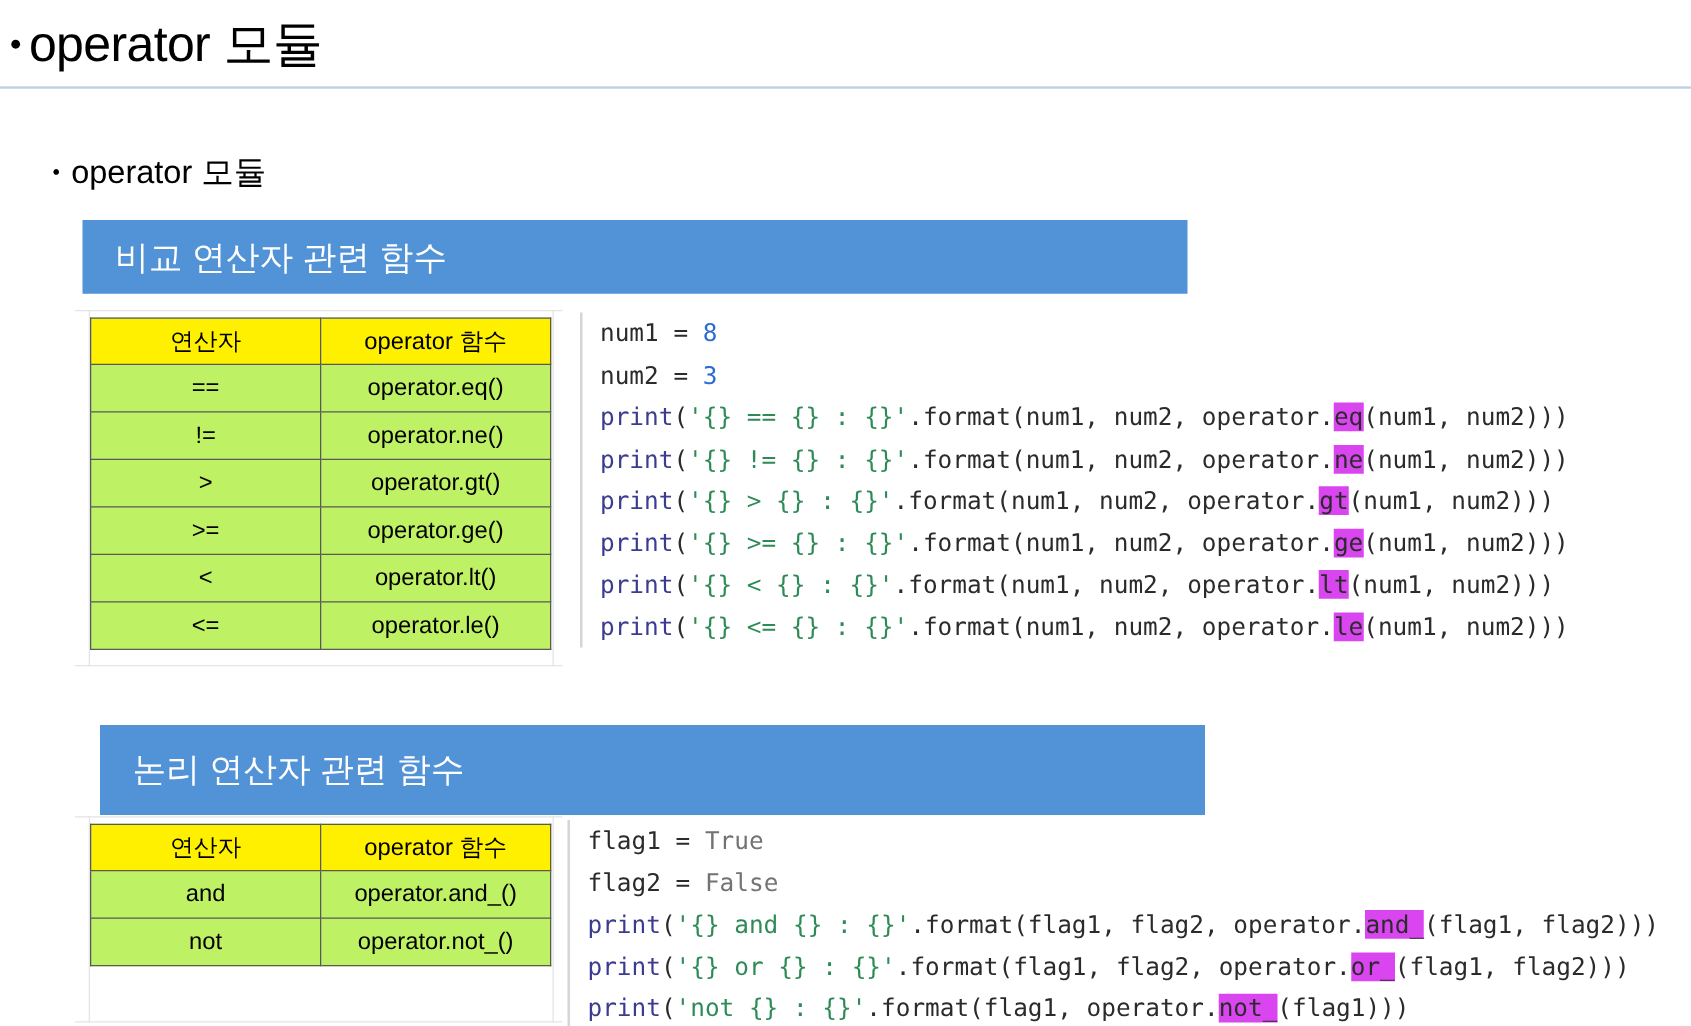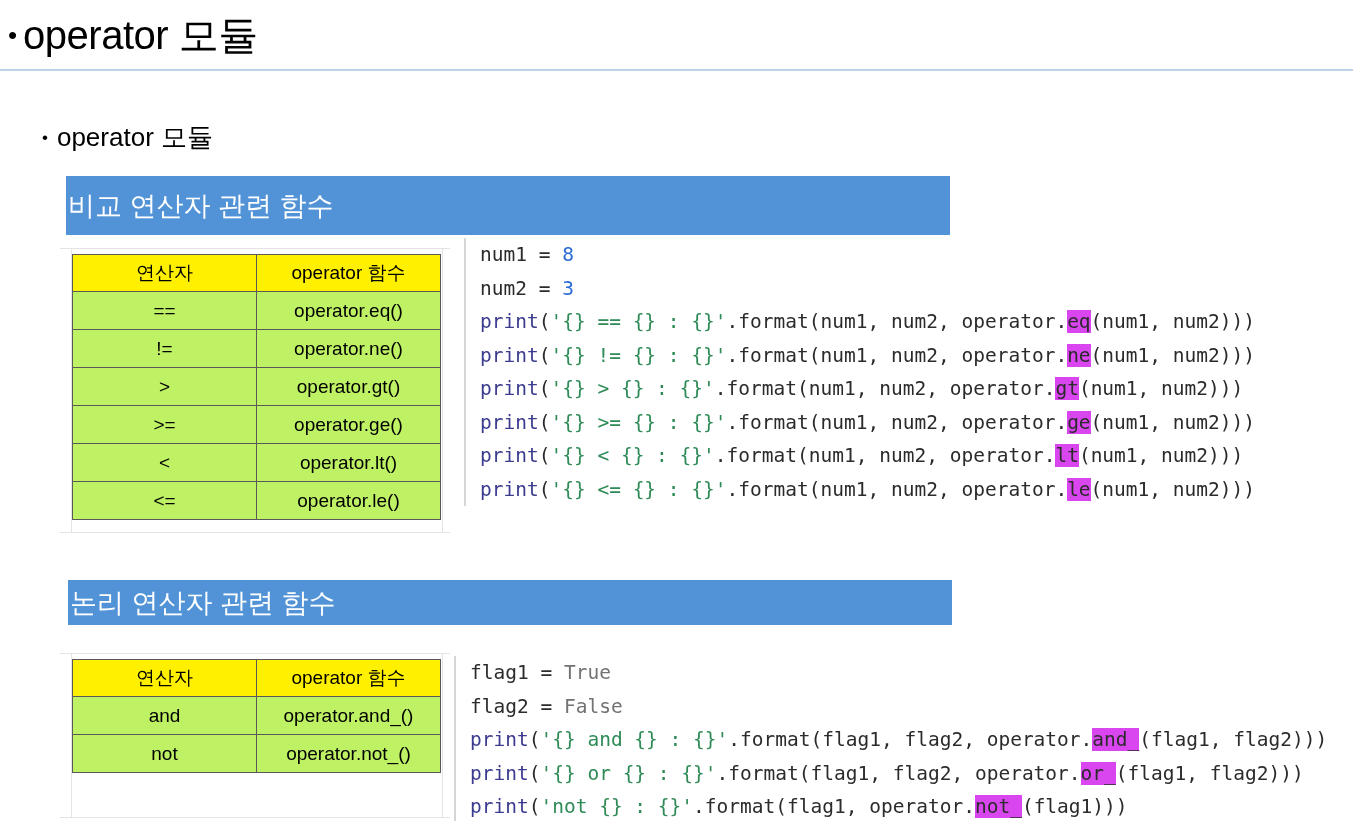"비교 연산자 관련 함수" .banner { padding-left: 2px -> 26px }
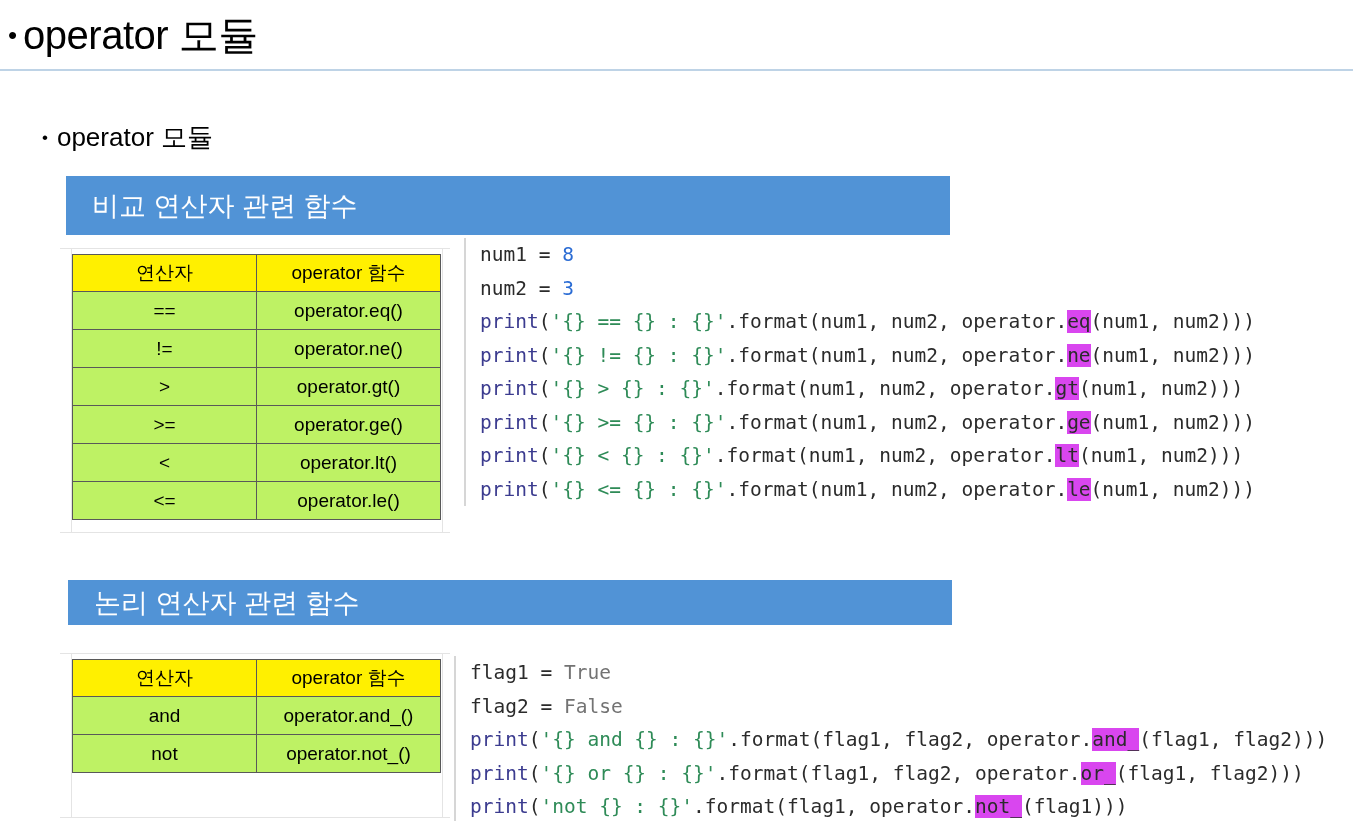"num1 = 8" #code-compare { top: 238px -> 250px }
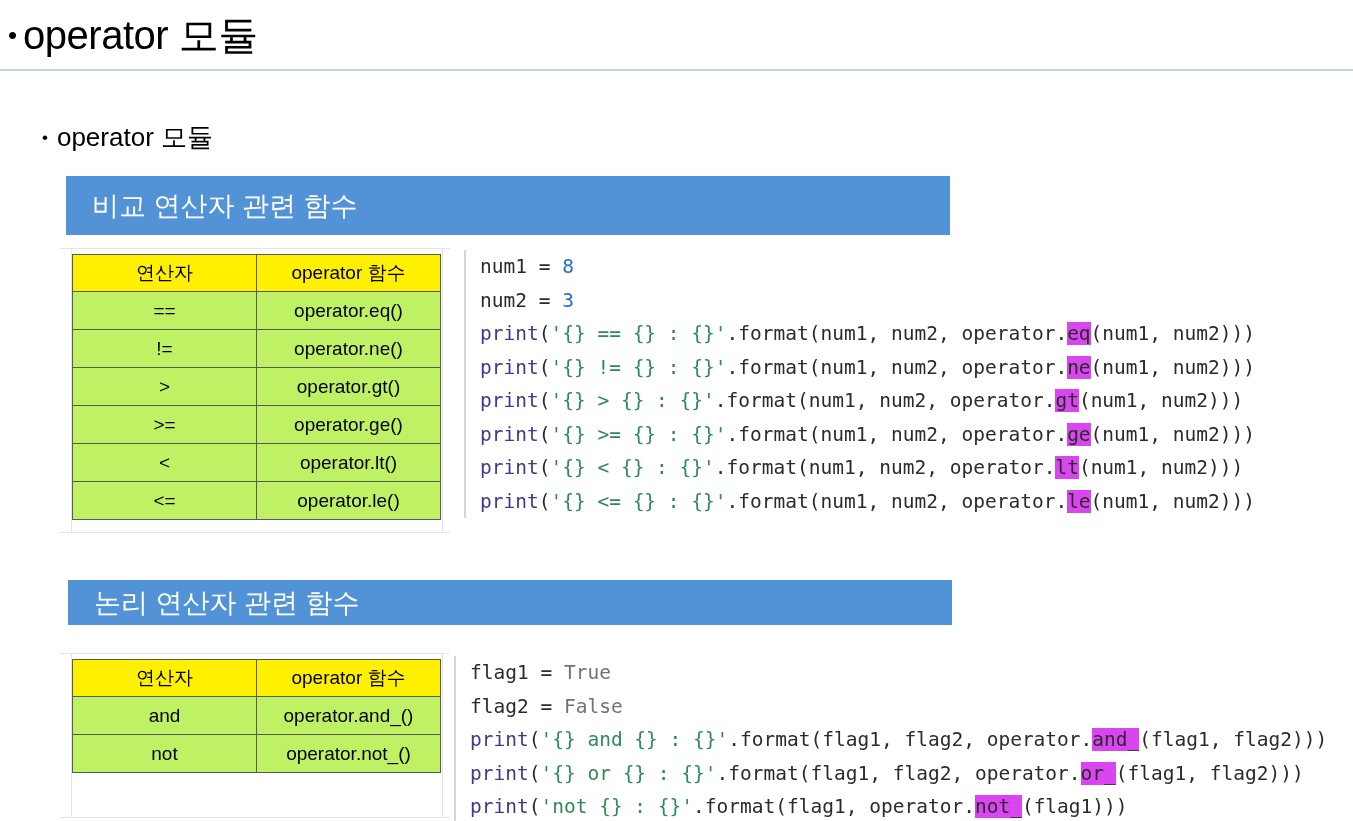"논리 연산자 관련 함수" #banner-logic { height: 45px -> 72px; left: 68px -> 80px }
